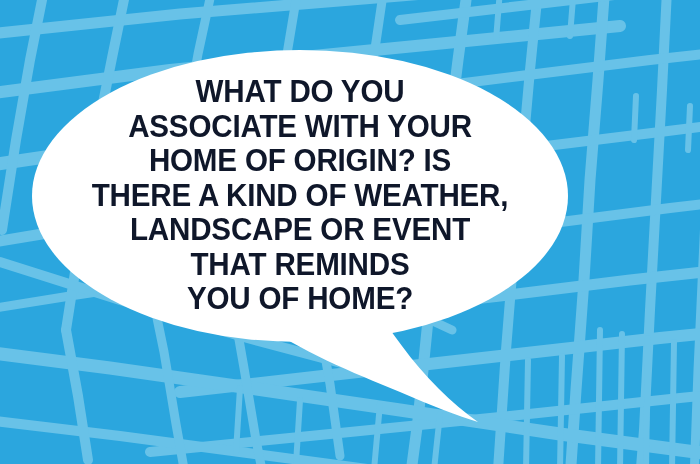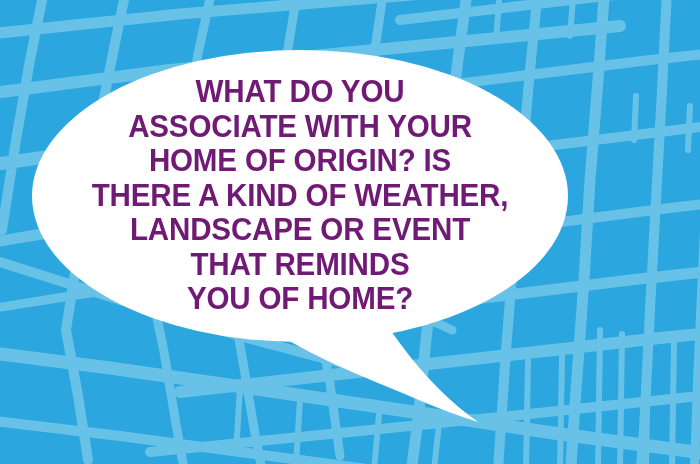"WHAT DO YOU" #quote-block { color: #701a75 -> #0f172a }
